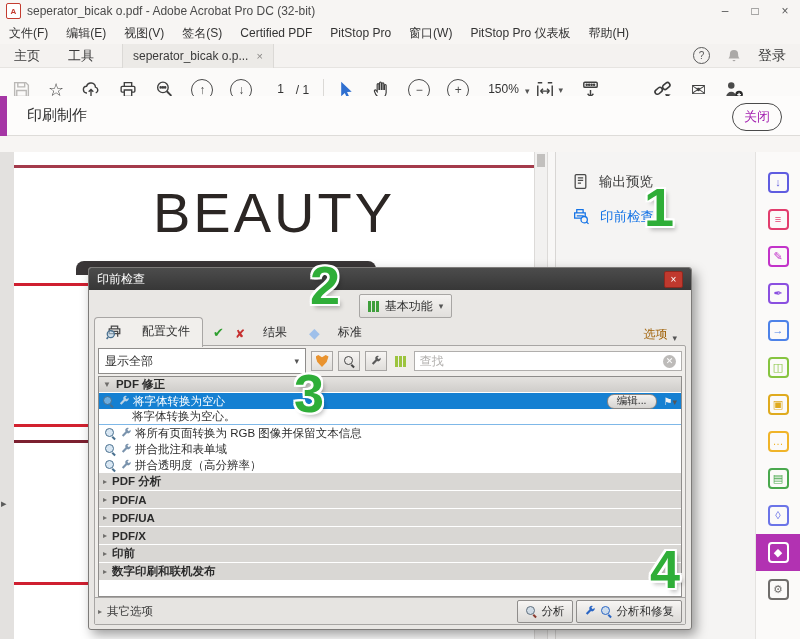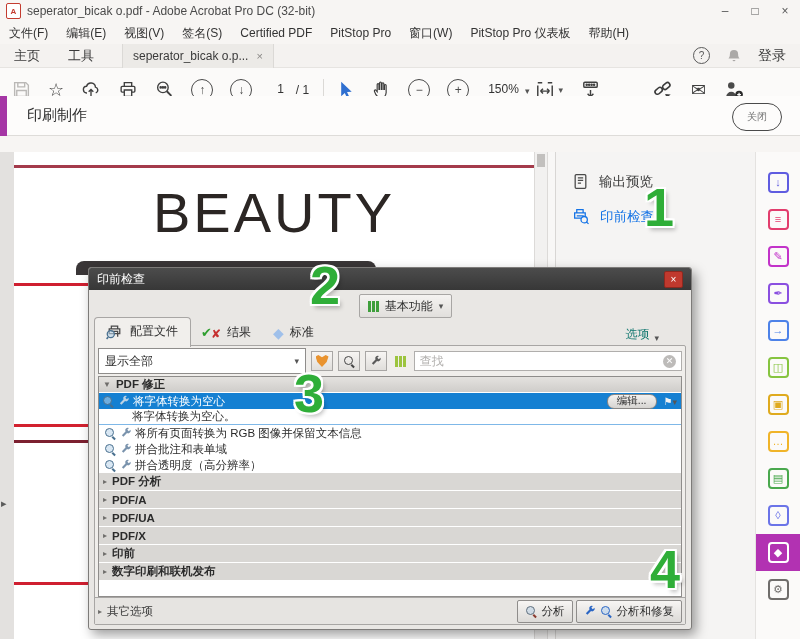"关闭" #closebtn { color: #737373 -> #a21caf; font-size: 10px -> 13px }
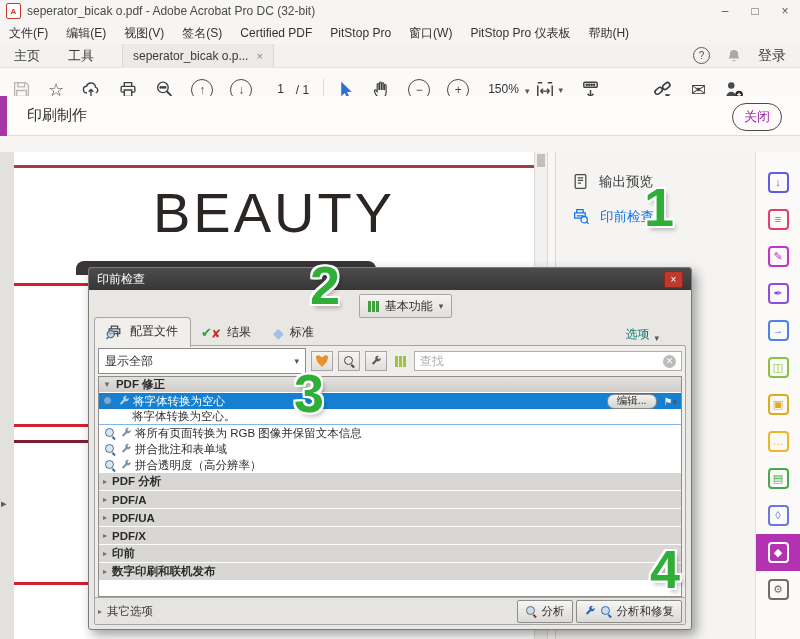"配置文件" .dtab { gap: 6px -> 18px }
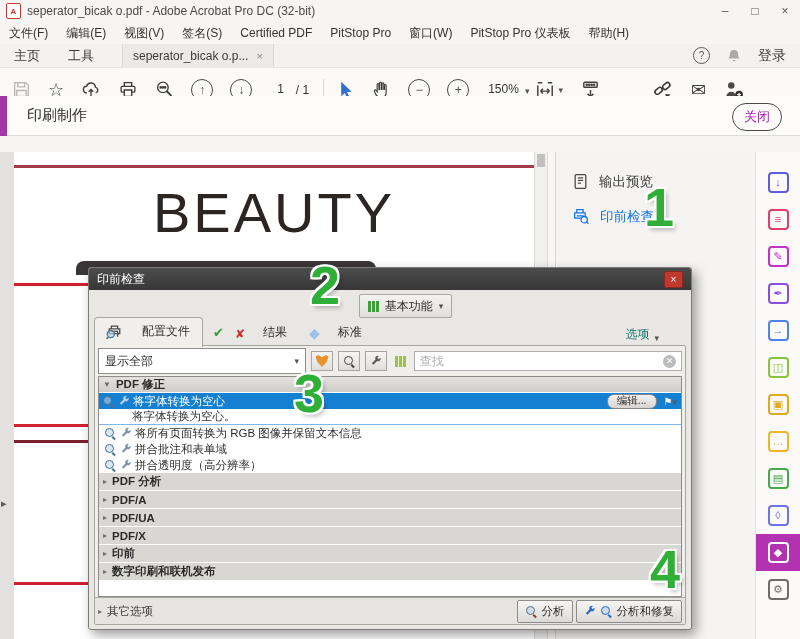"选项" #dlg-options { color: #0f766e -> #a16207; right: 32px -> 14px }
